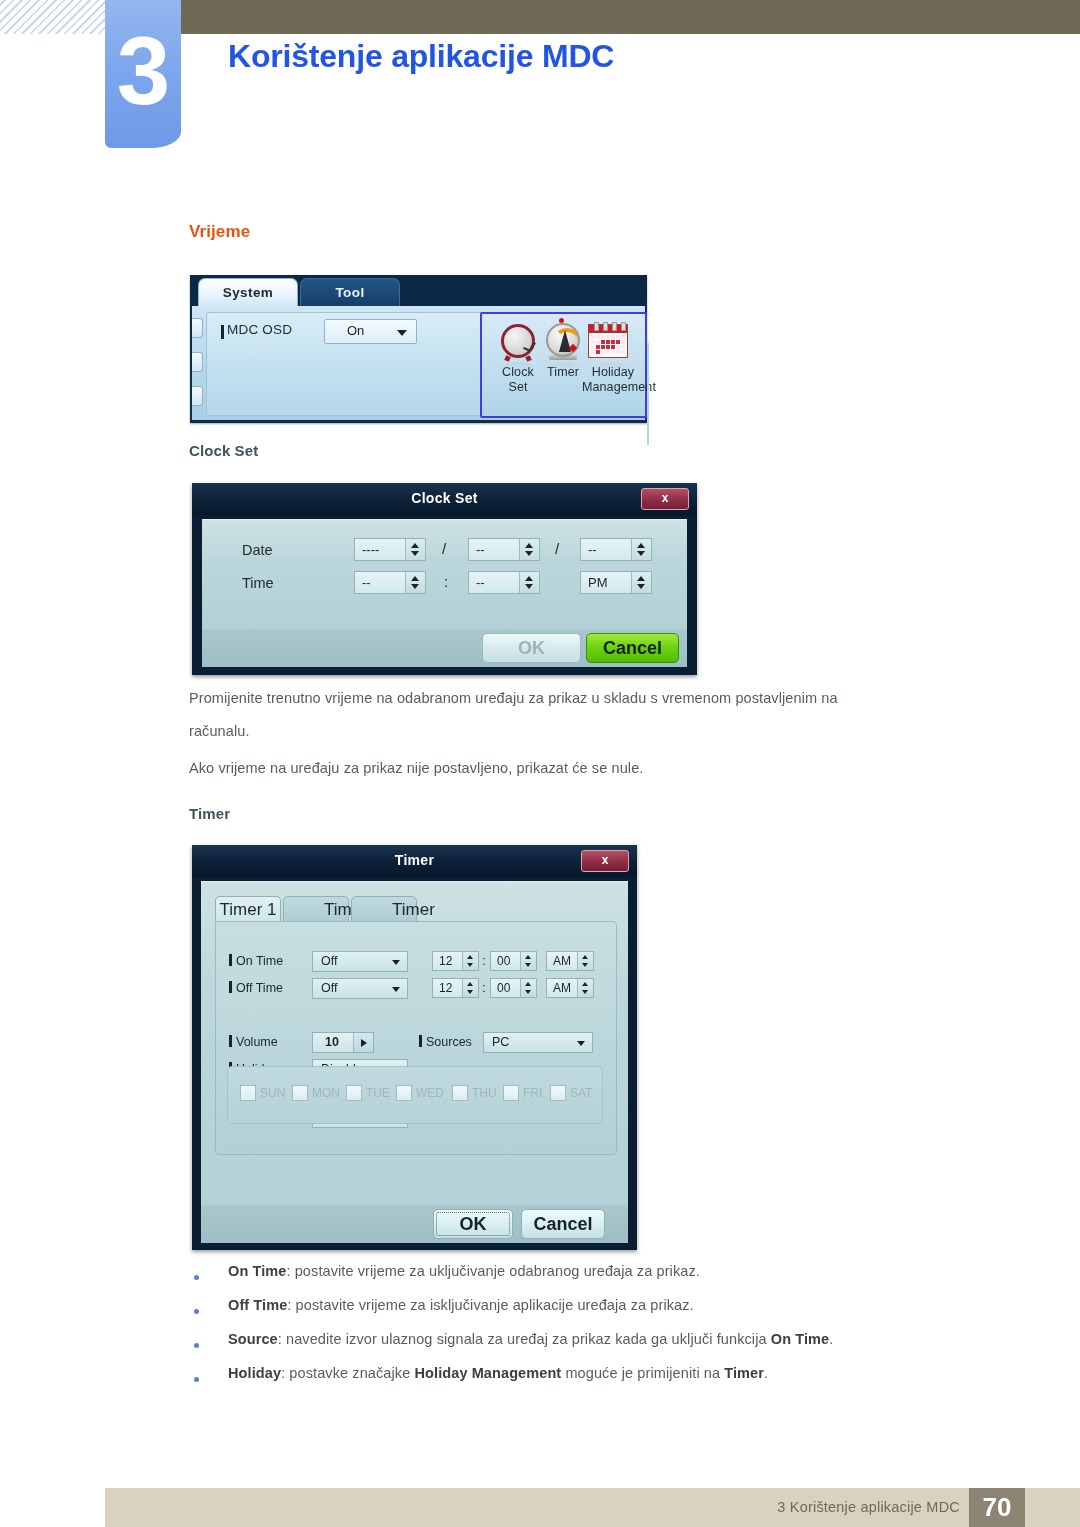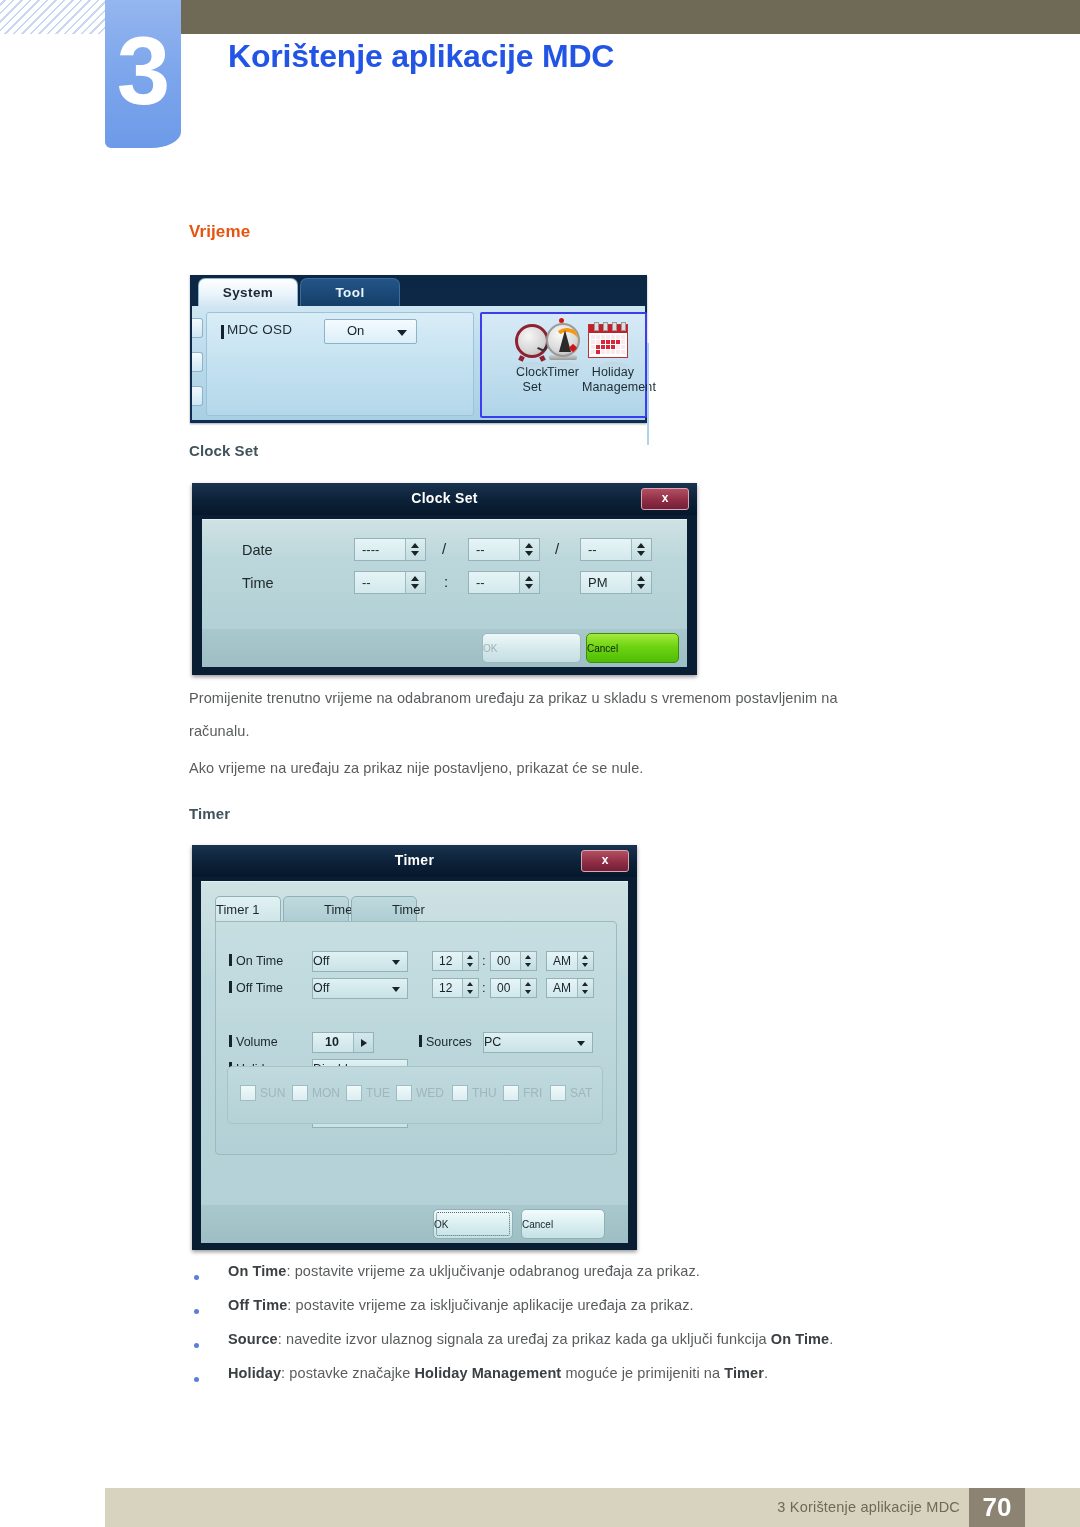"MDC OSD" .grp-left { padding-left: none -> 24px }
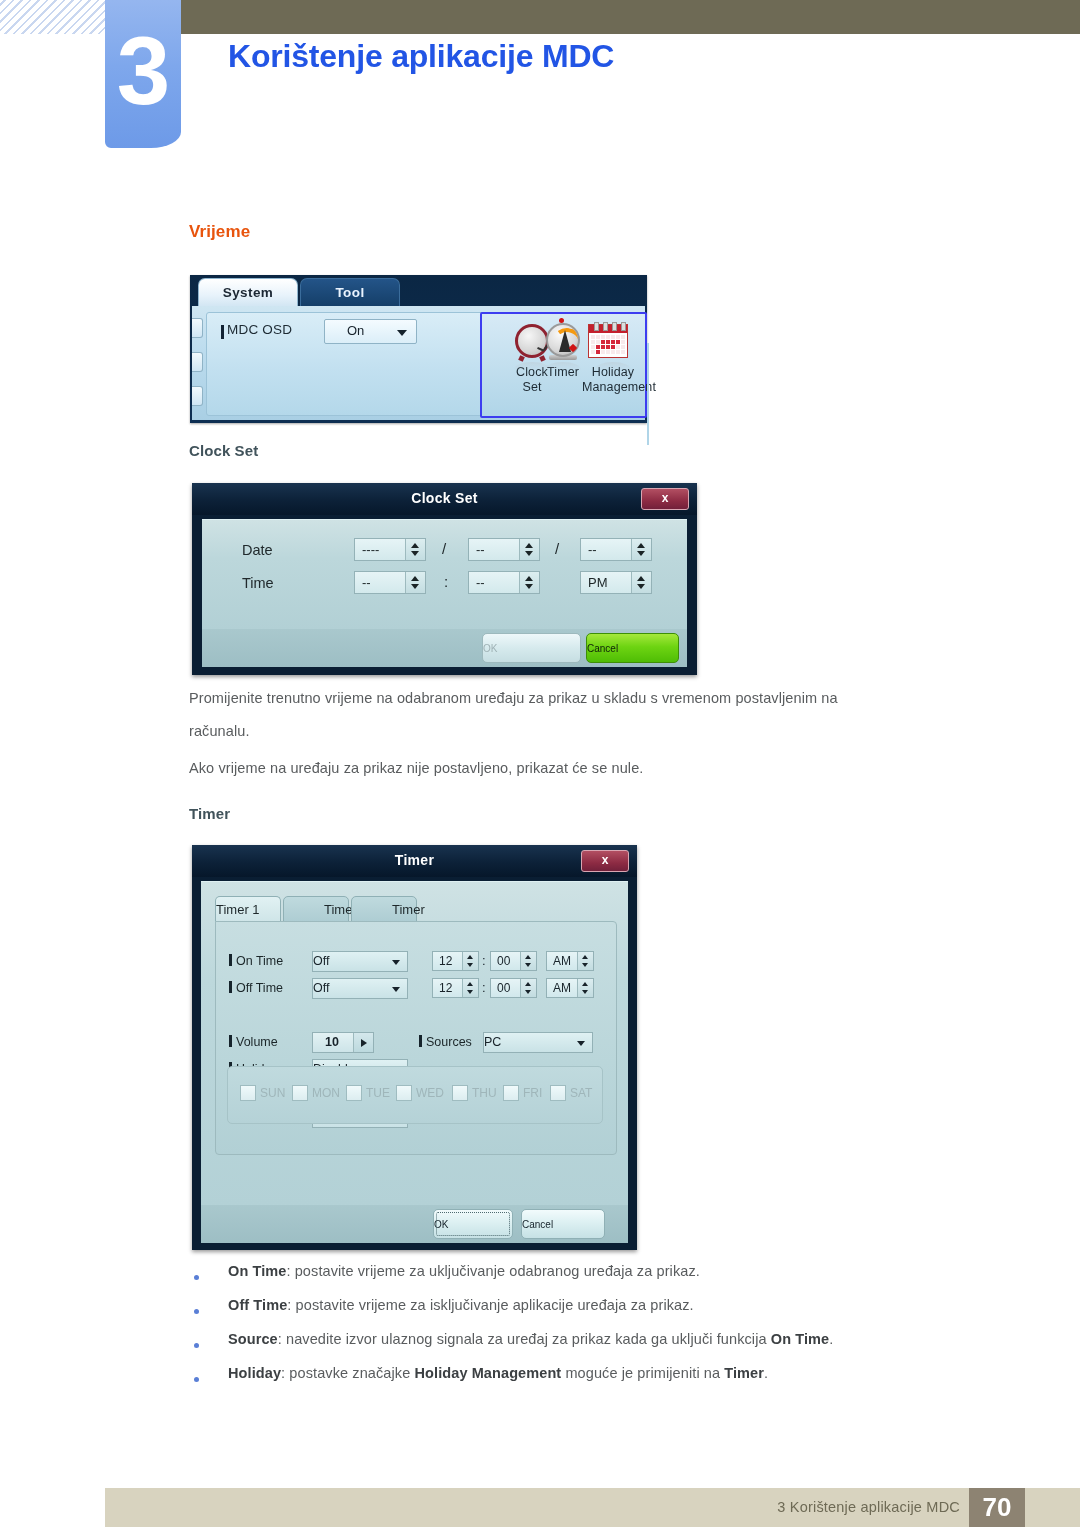"Clock" div.icn { left: 24px -> 10px }
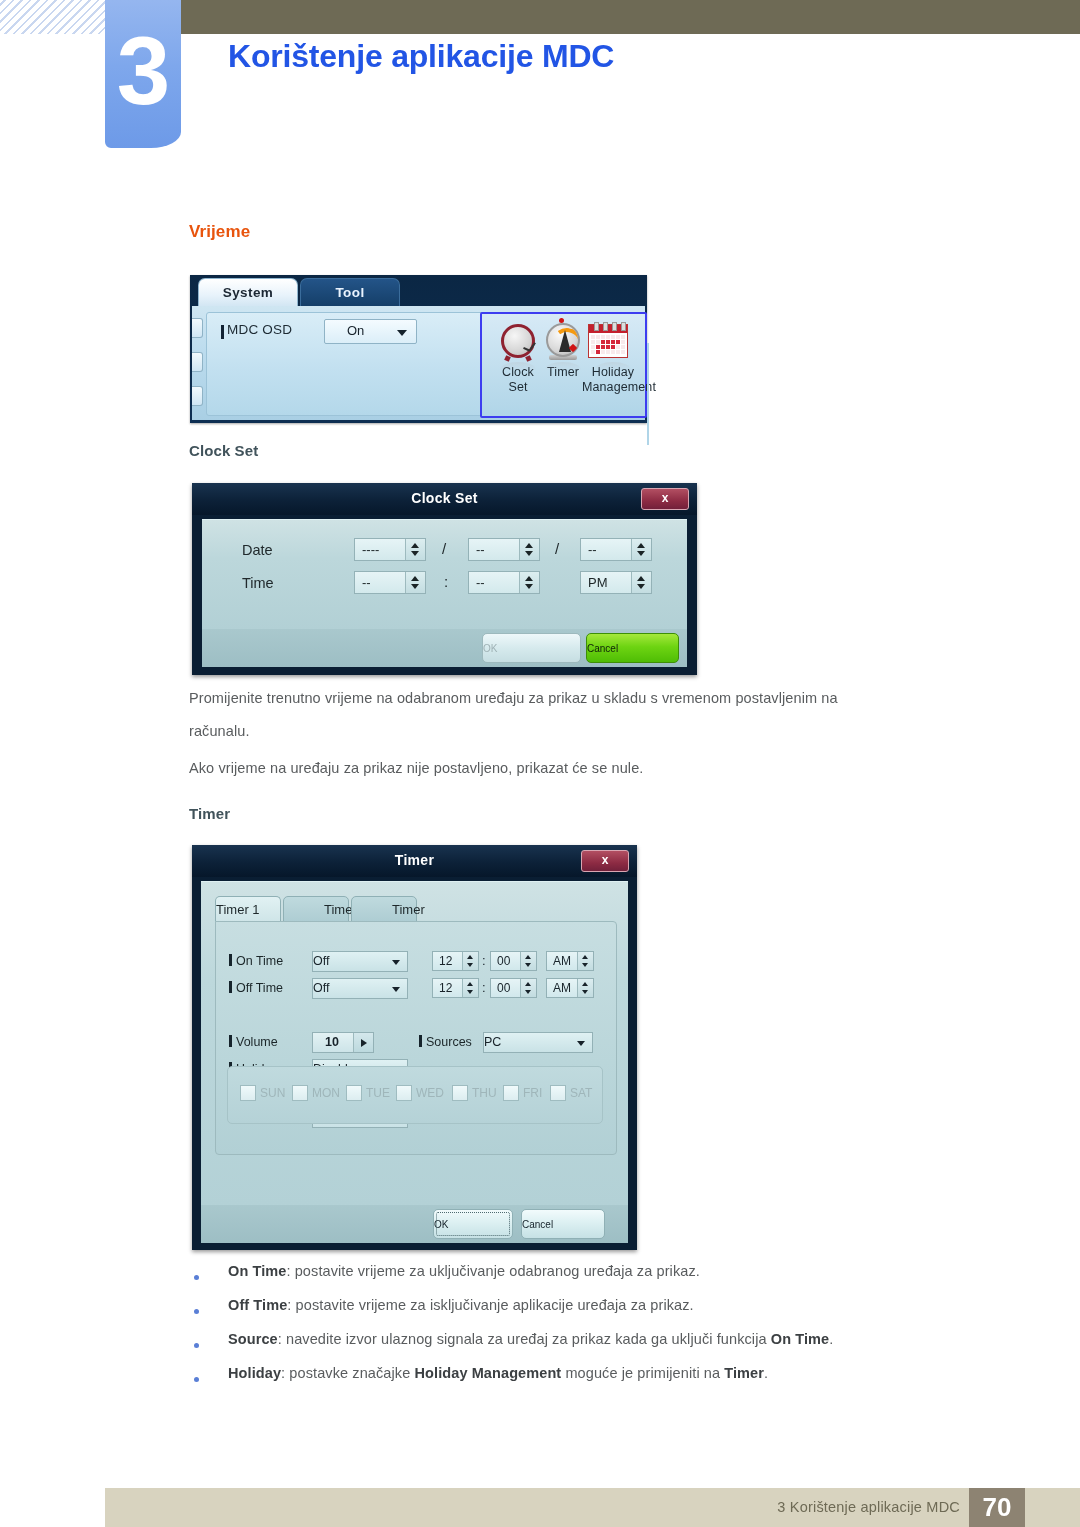"OK" .btn { font-size: 10px -> 18px; font-weight: 400 -> 700; text-align: none -> center }
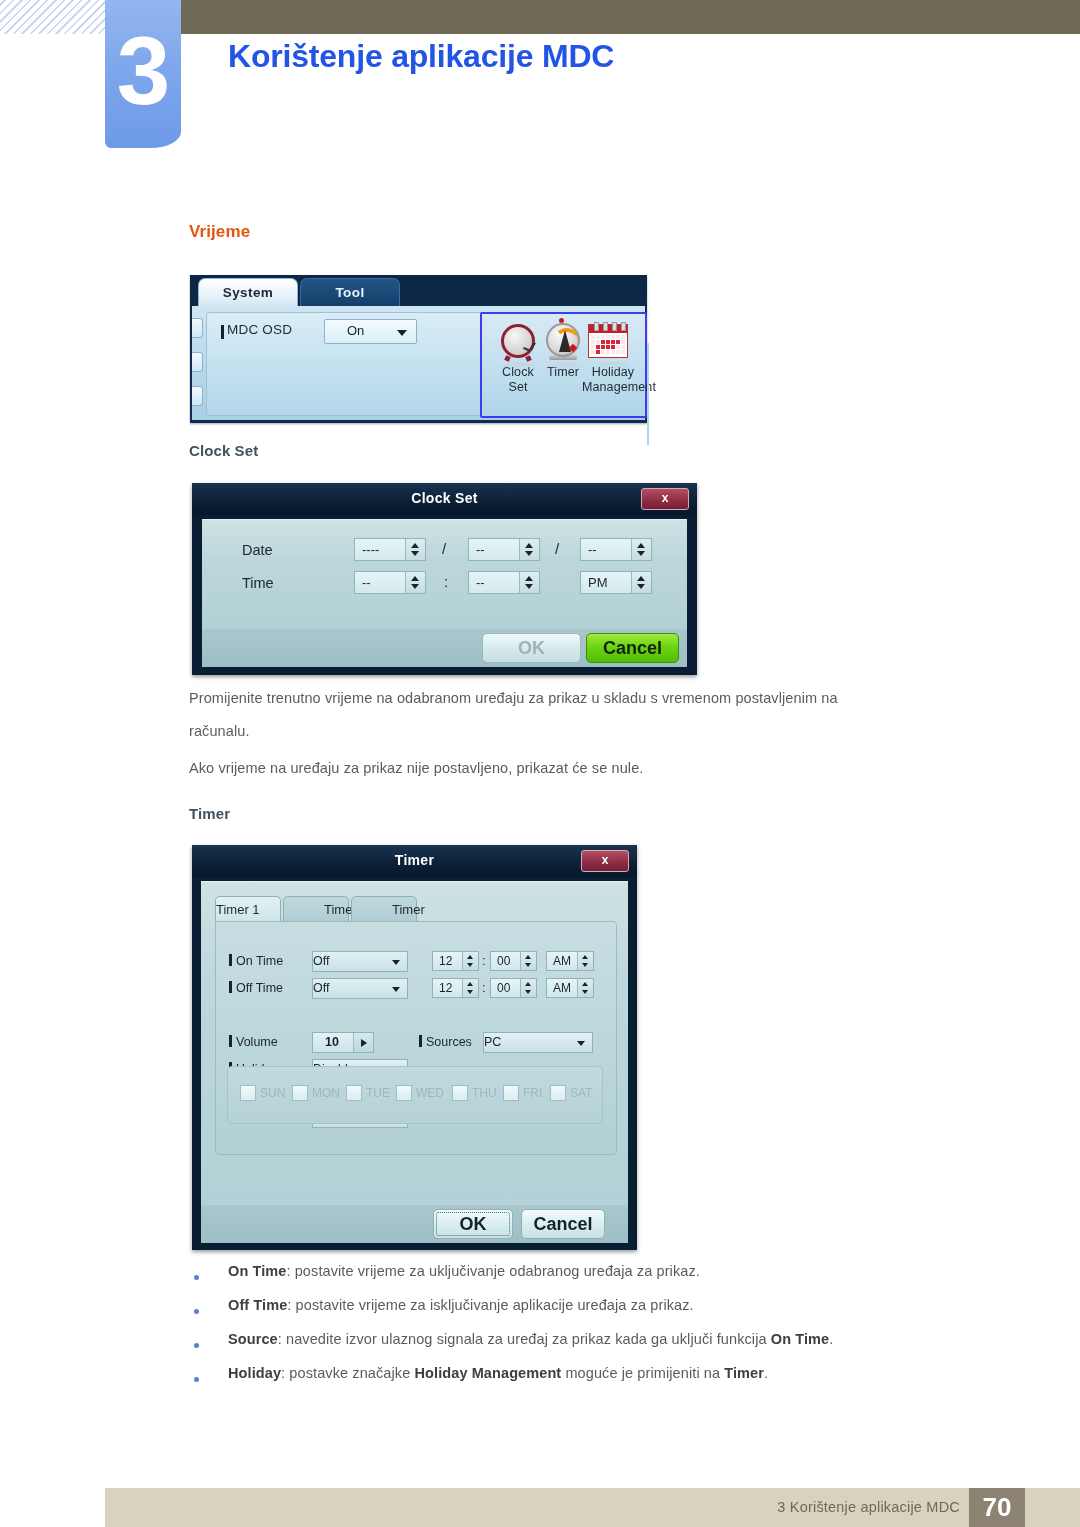"Timer 1" .ttab { font-size: 13px -> 17px; text-align: none -> center }
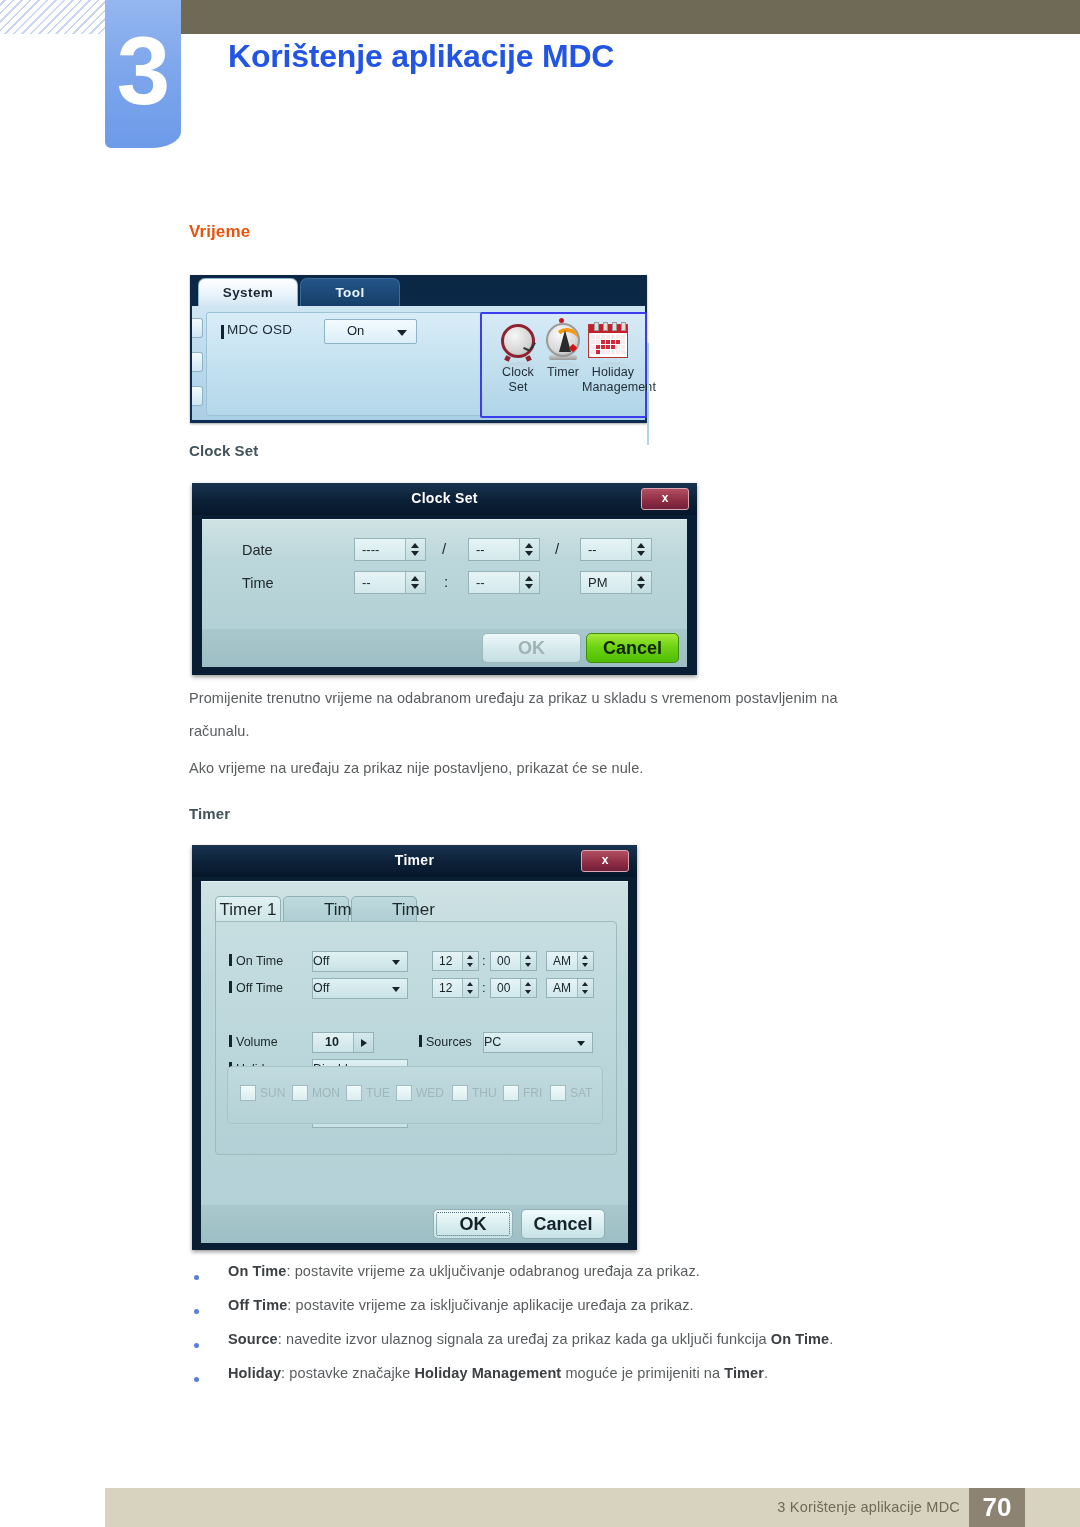"Off" .combo .cv { left: 0 -> 8px }
